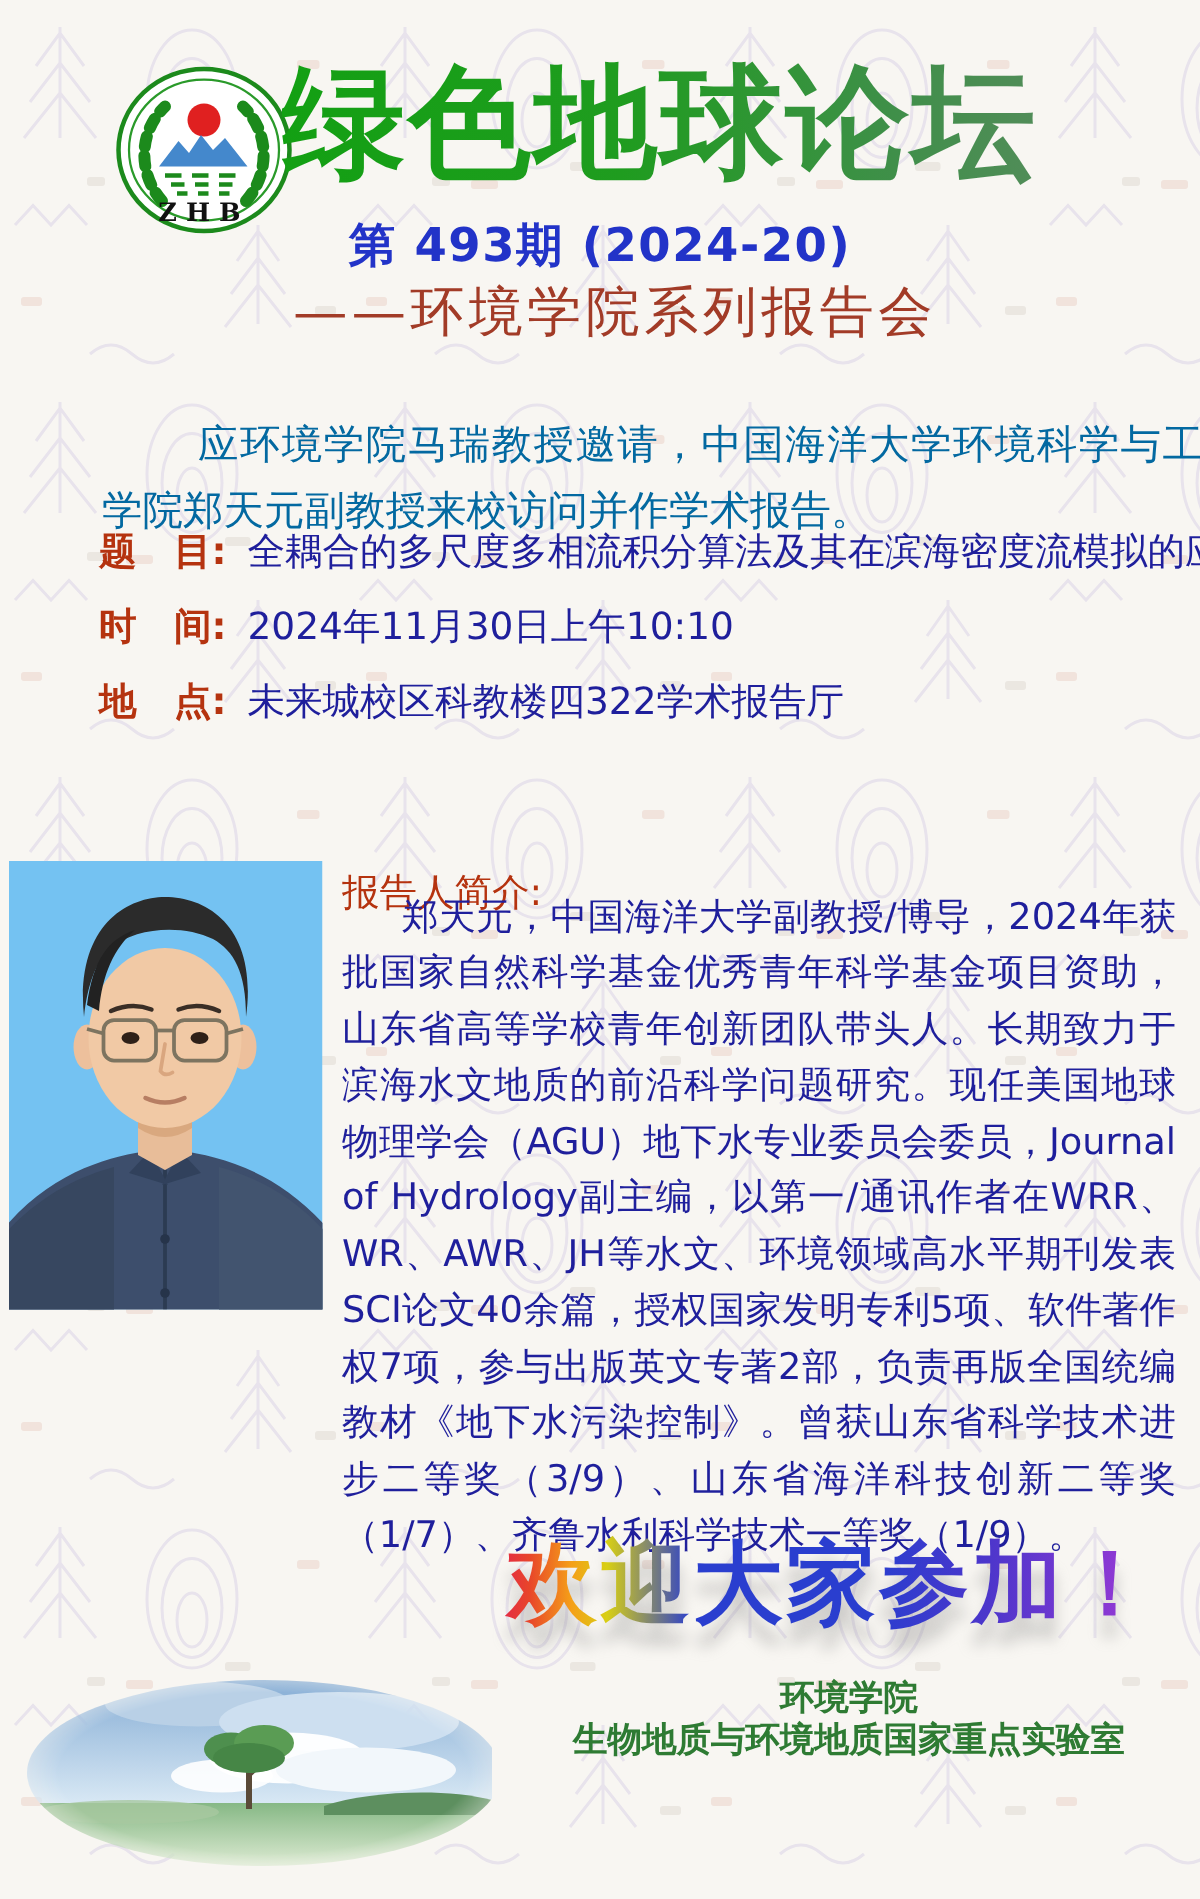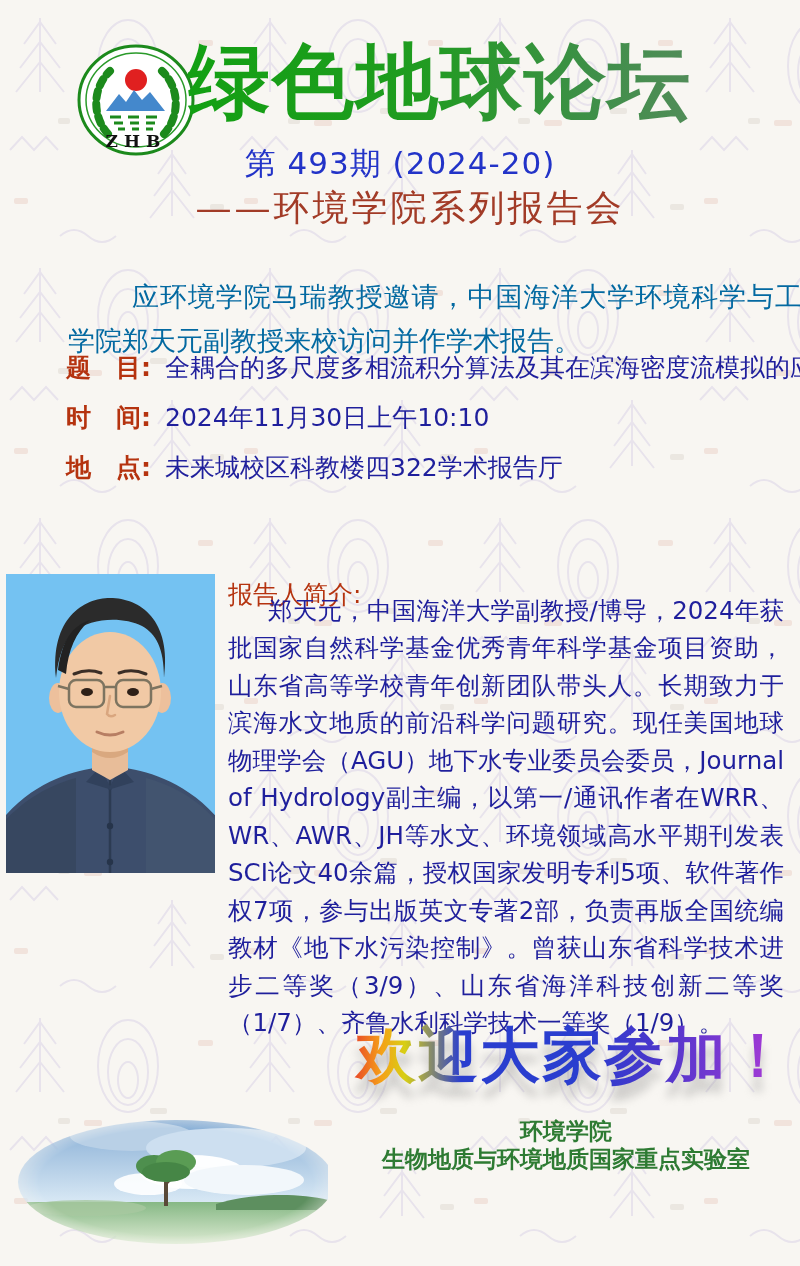"第 493期 (2024-20)" .issue { font-weight: 400 -> 700 }
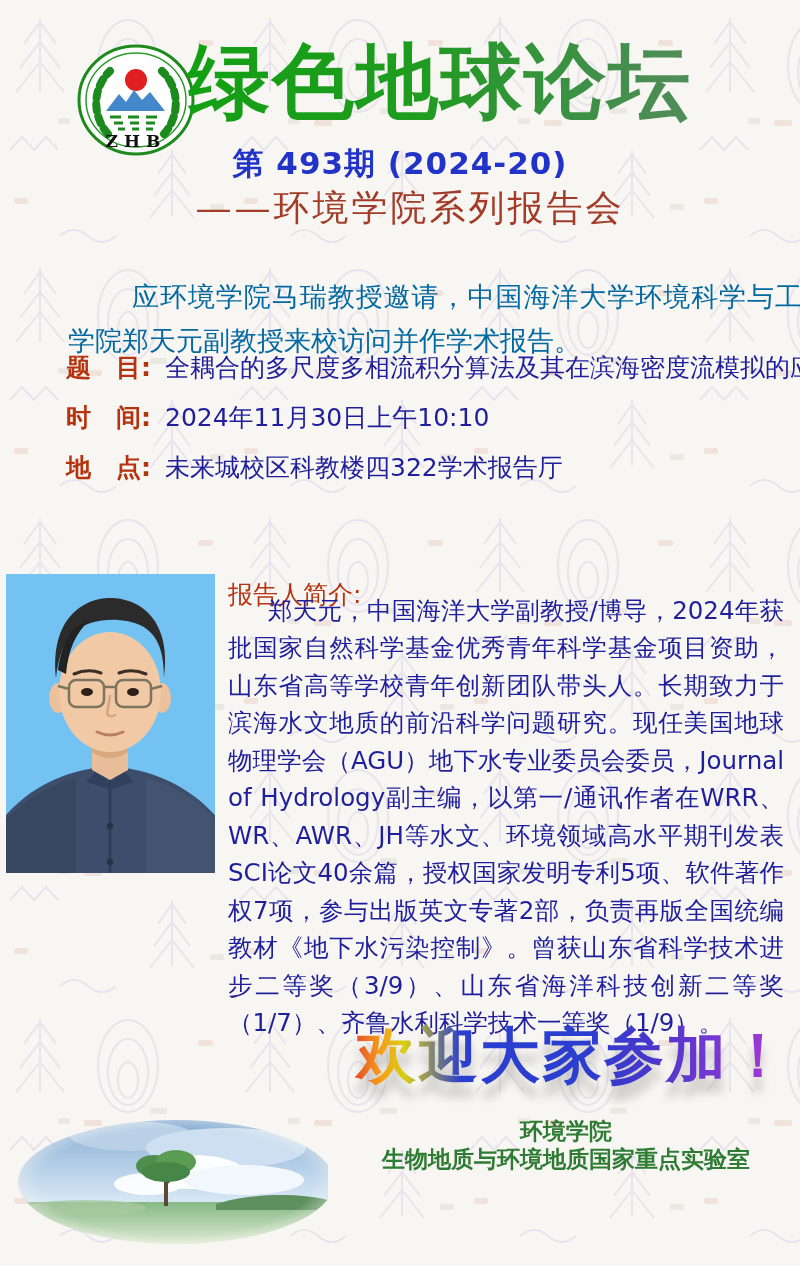"欢迎大家参加！" .welcome { text-align: right -> center }
